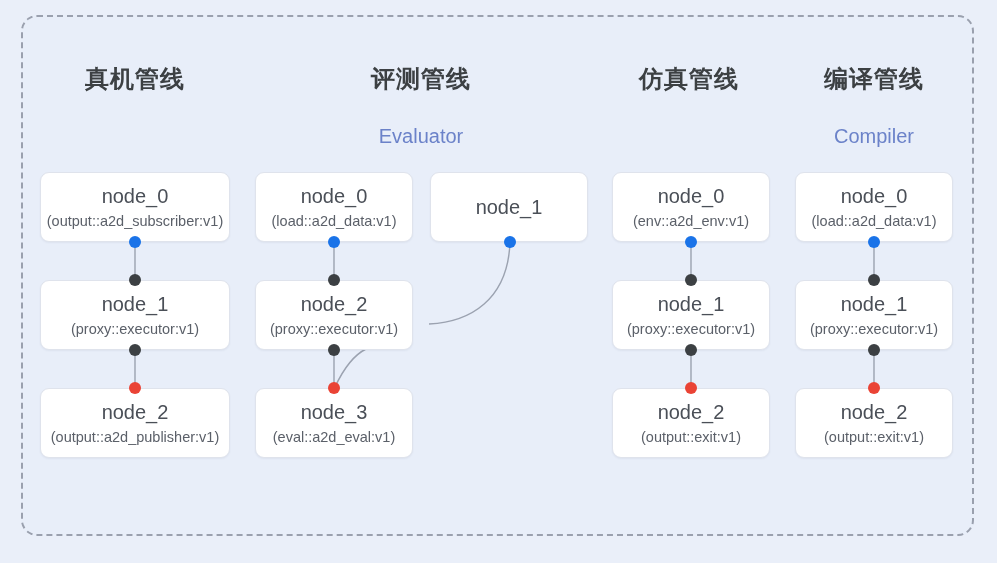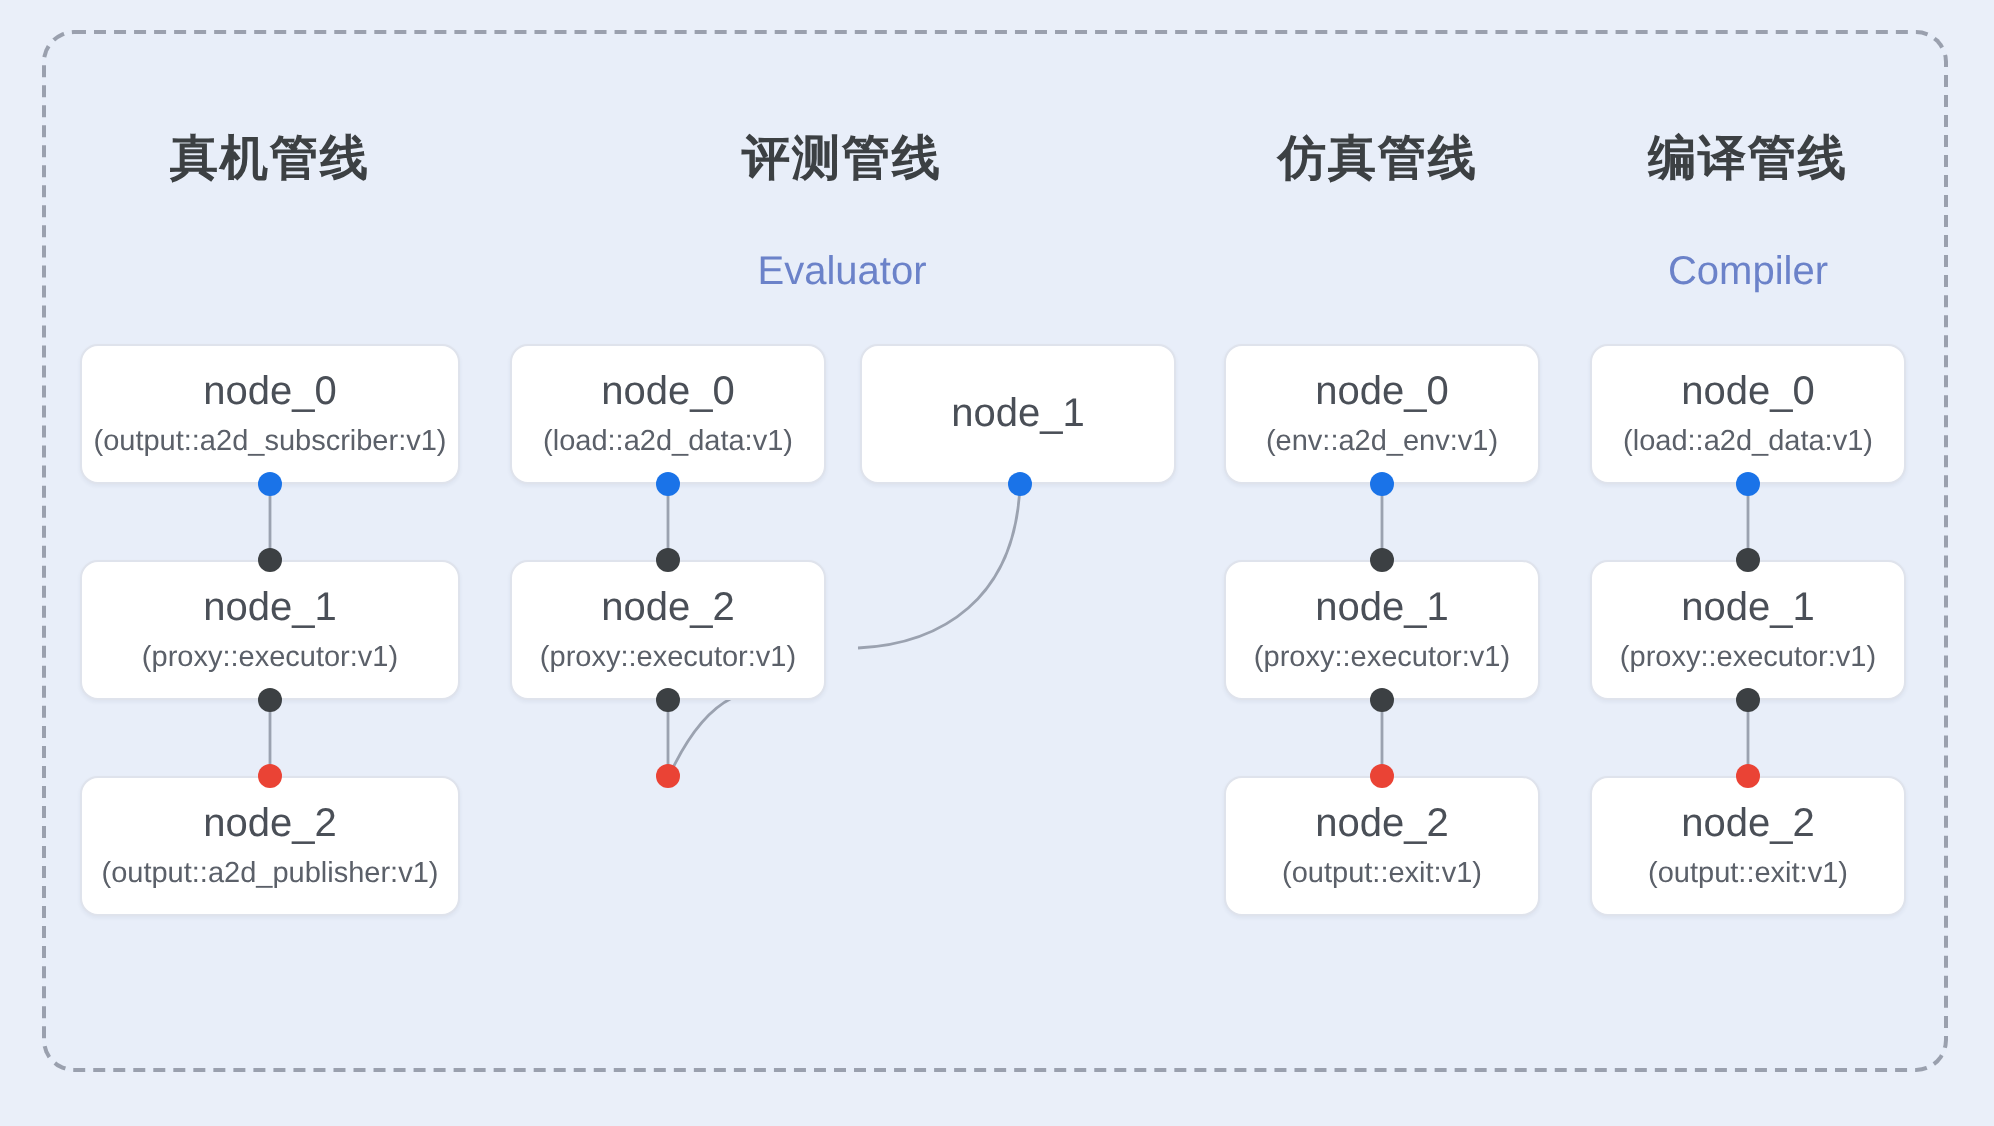"node_3" div.node-box { html: none -> <div> <div>node_3</div> <div>(eval::a2d_eval:v1)</div> </div> }
